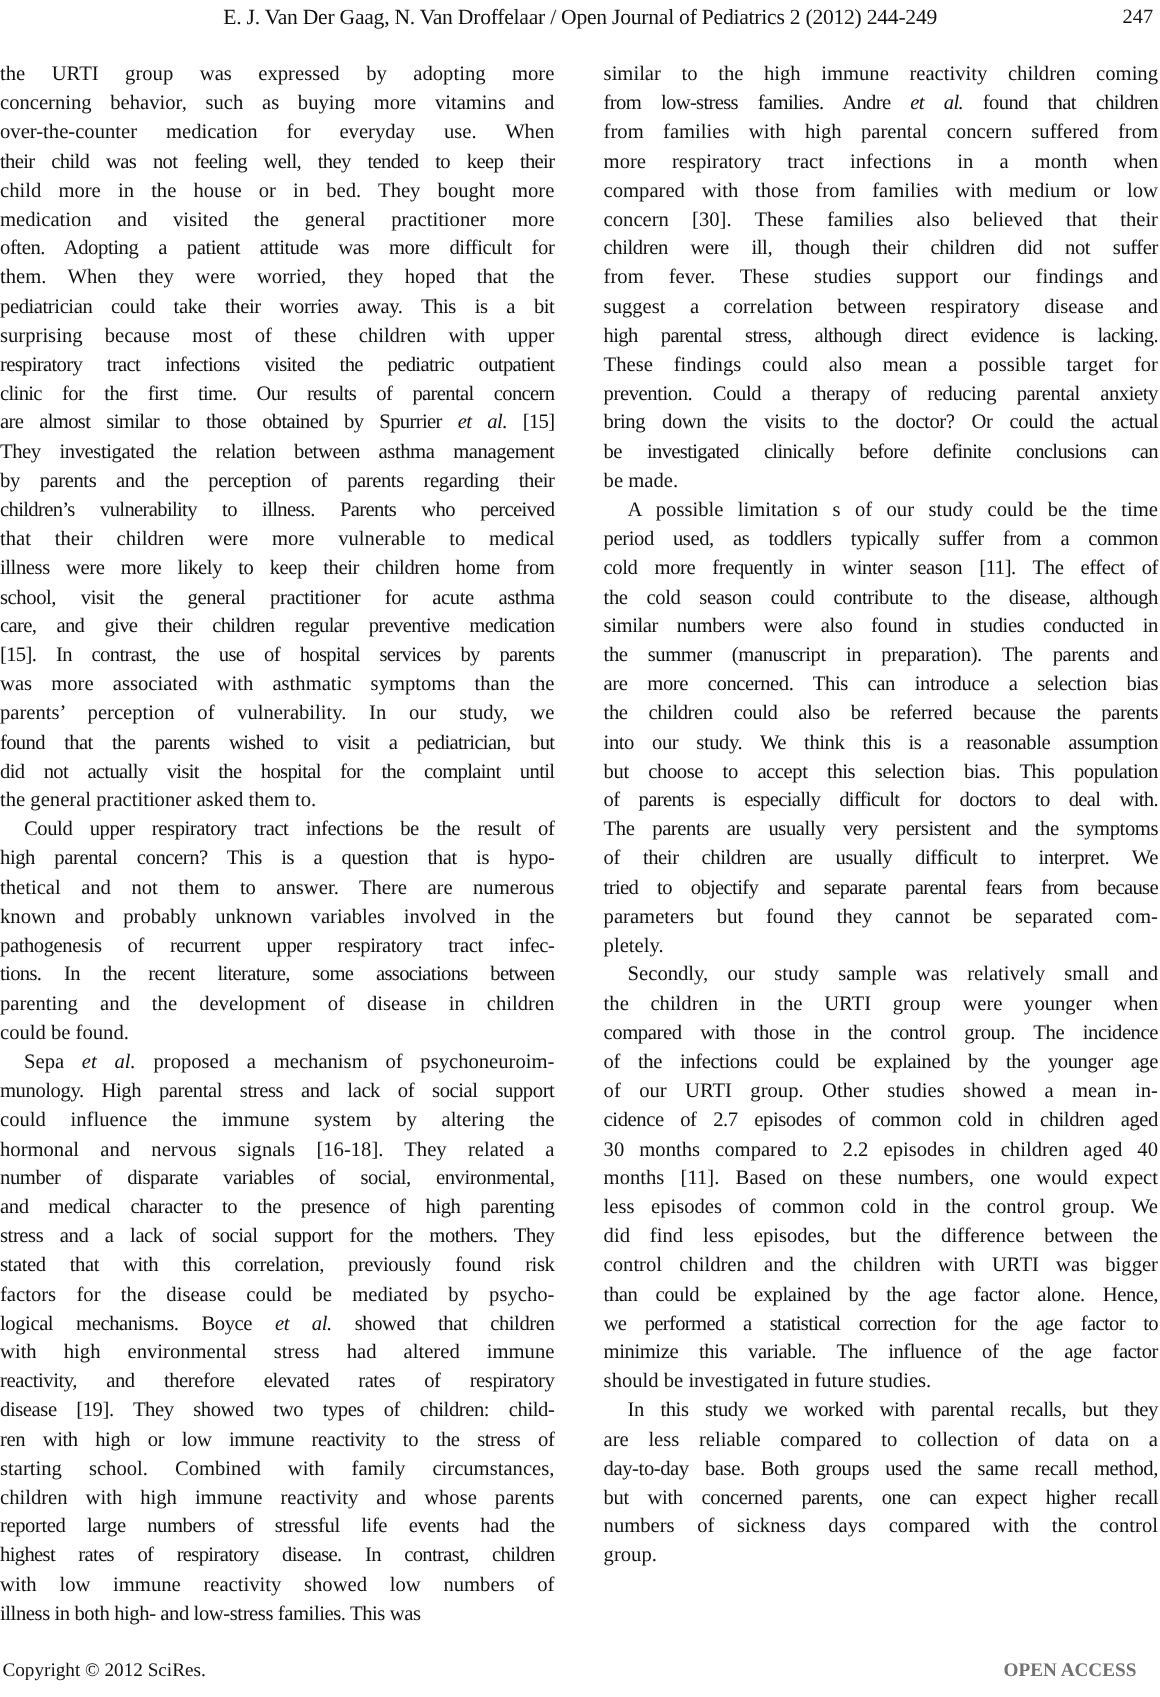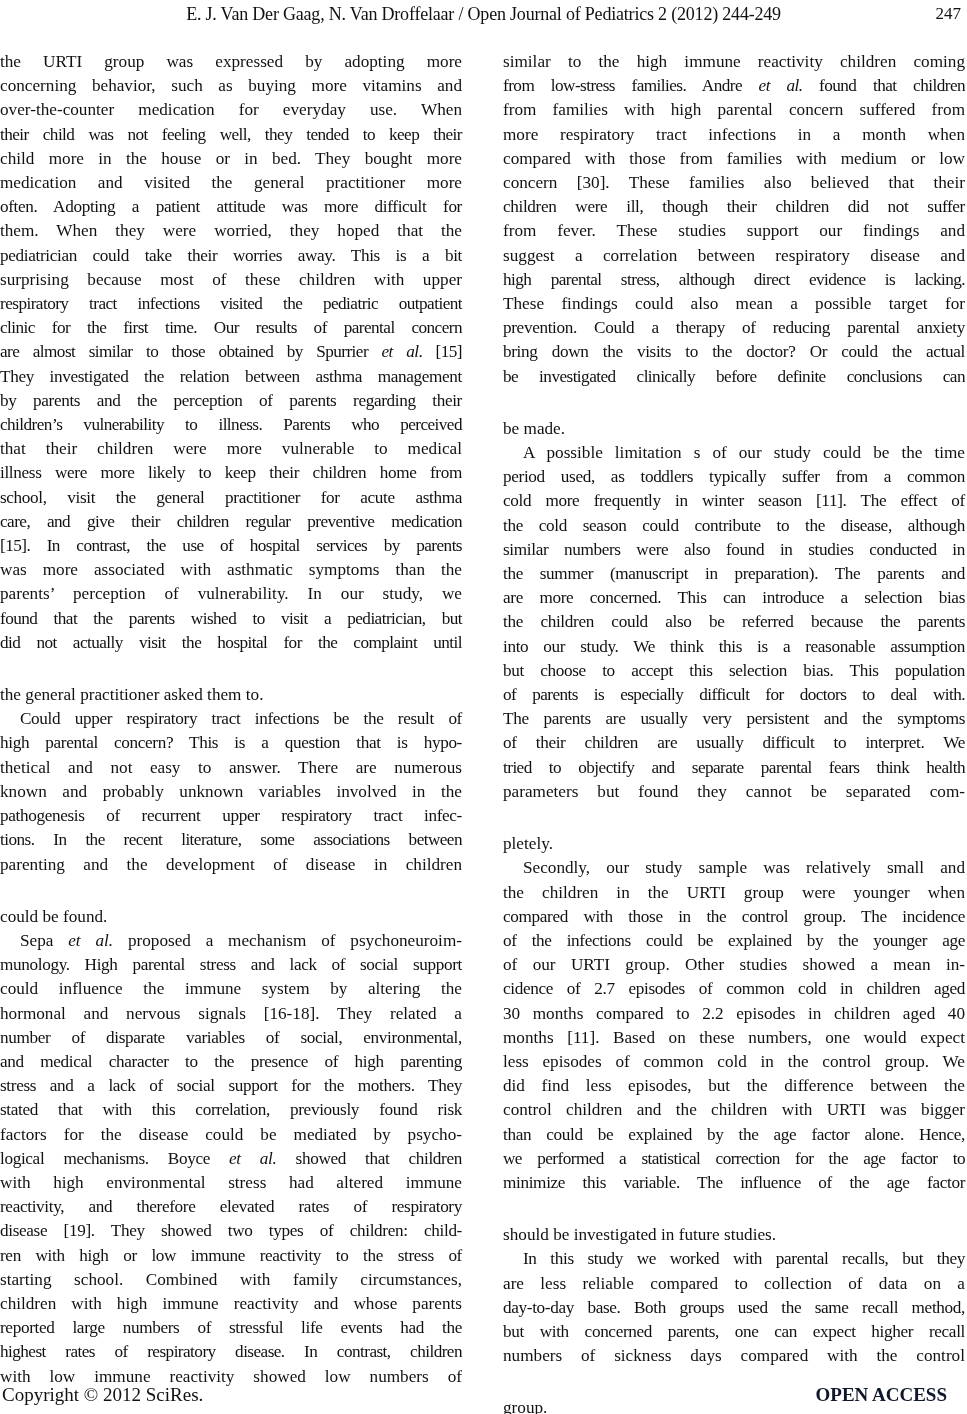"be made." .col p .line.last { margin-top: 28px -> none }
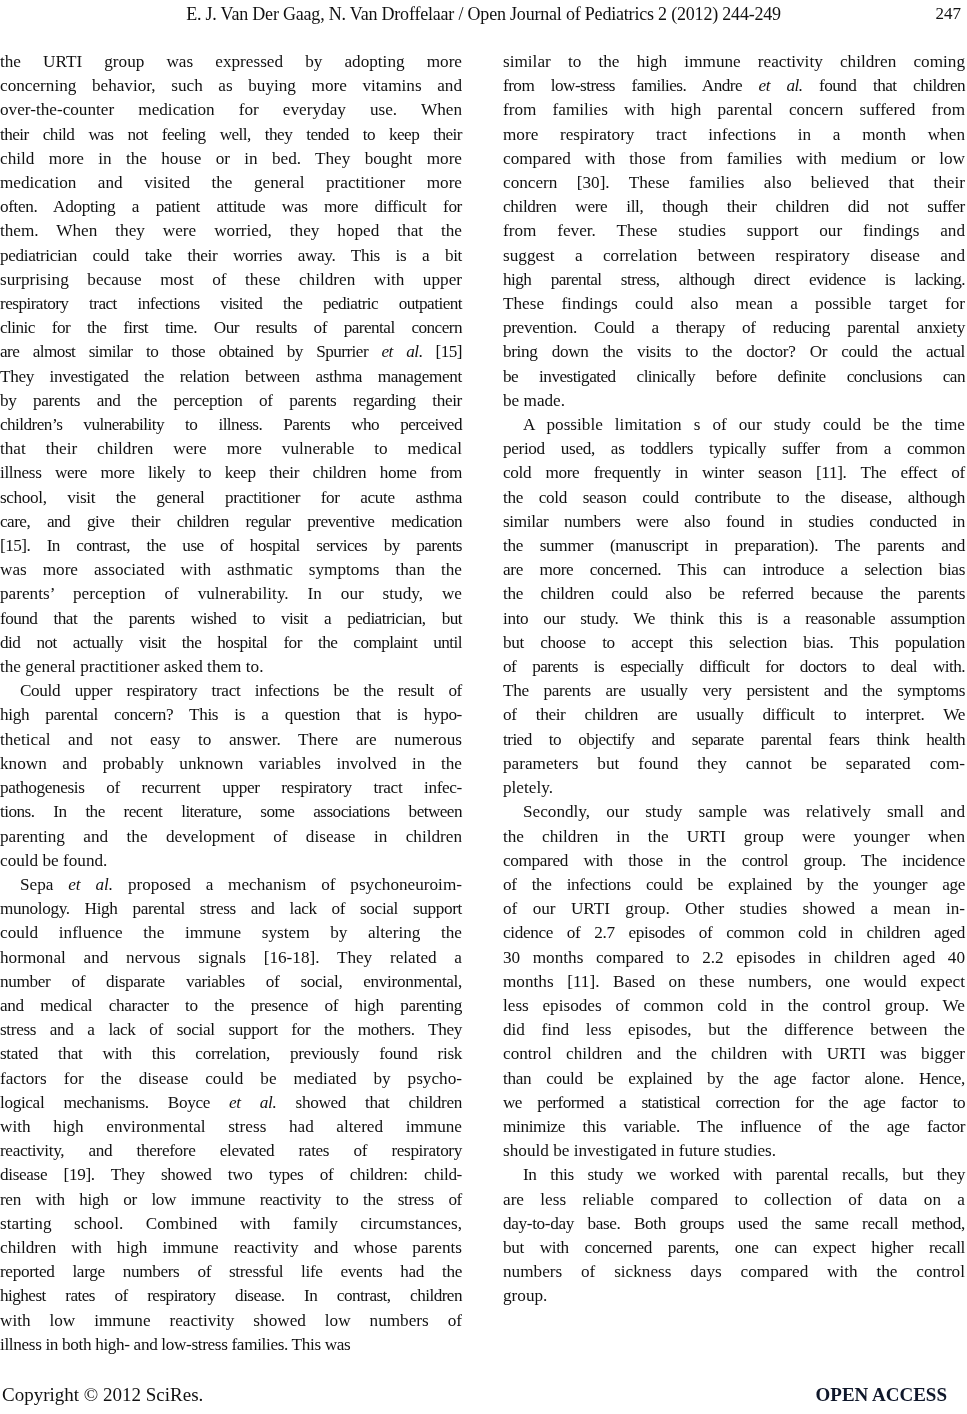"thetical and not easy to" span.line { text: easy -> them }
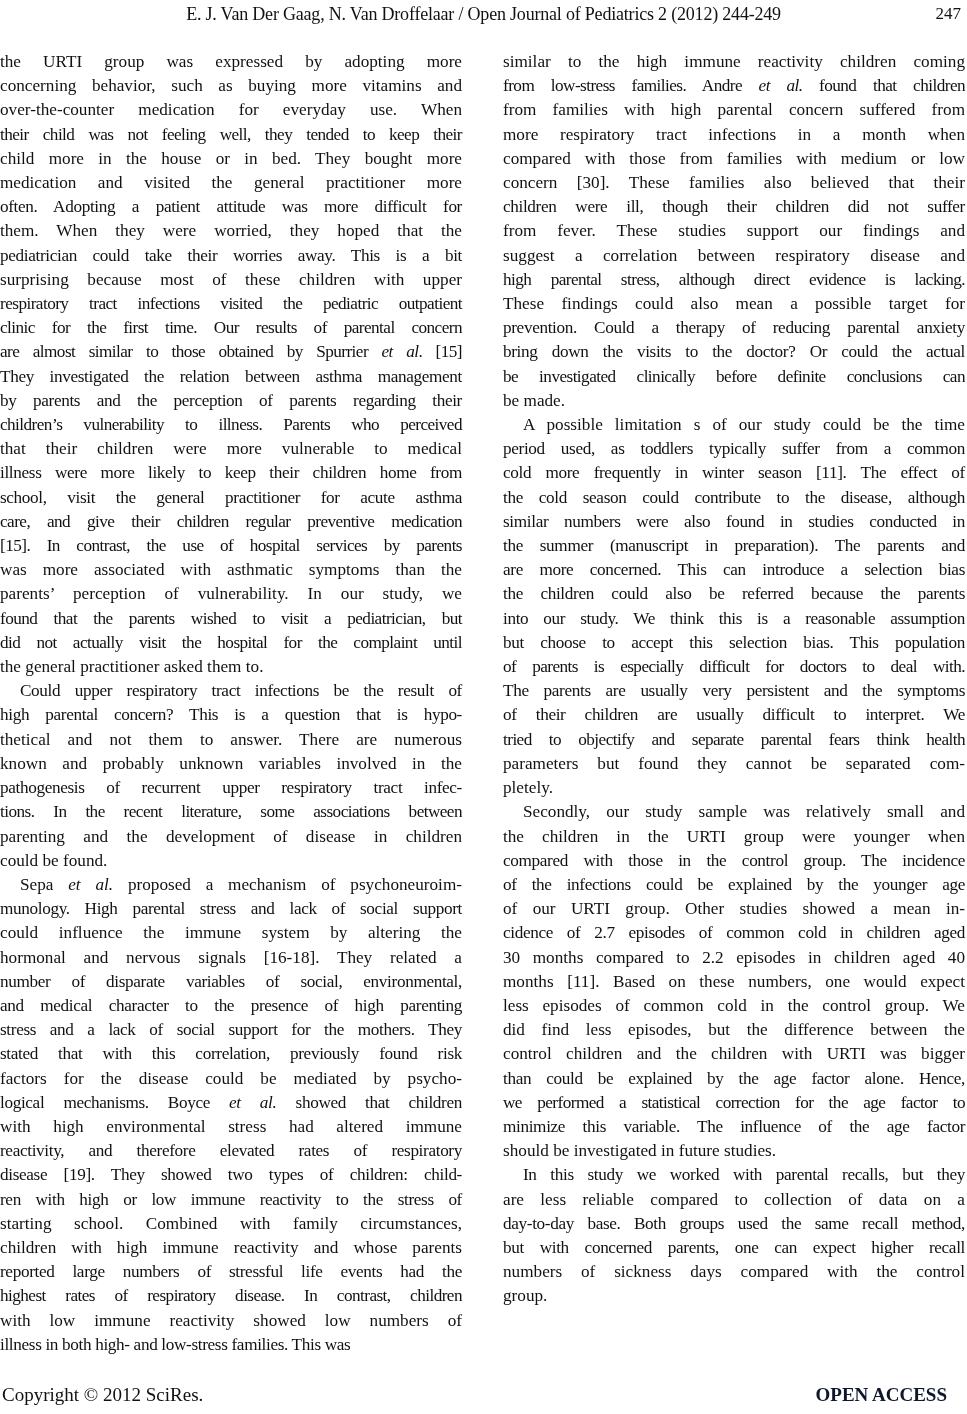"tried to objectify and separate" span.line { text: think health -> from because }
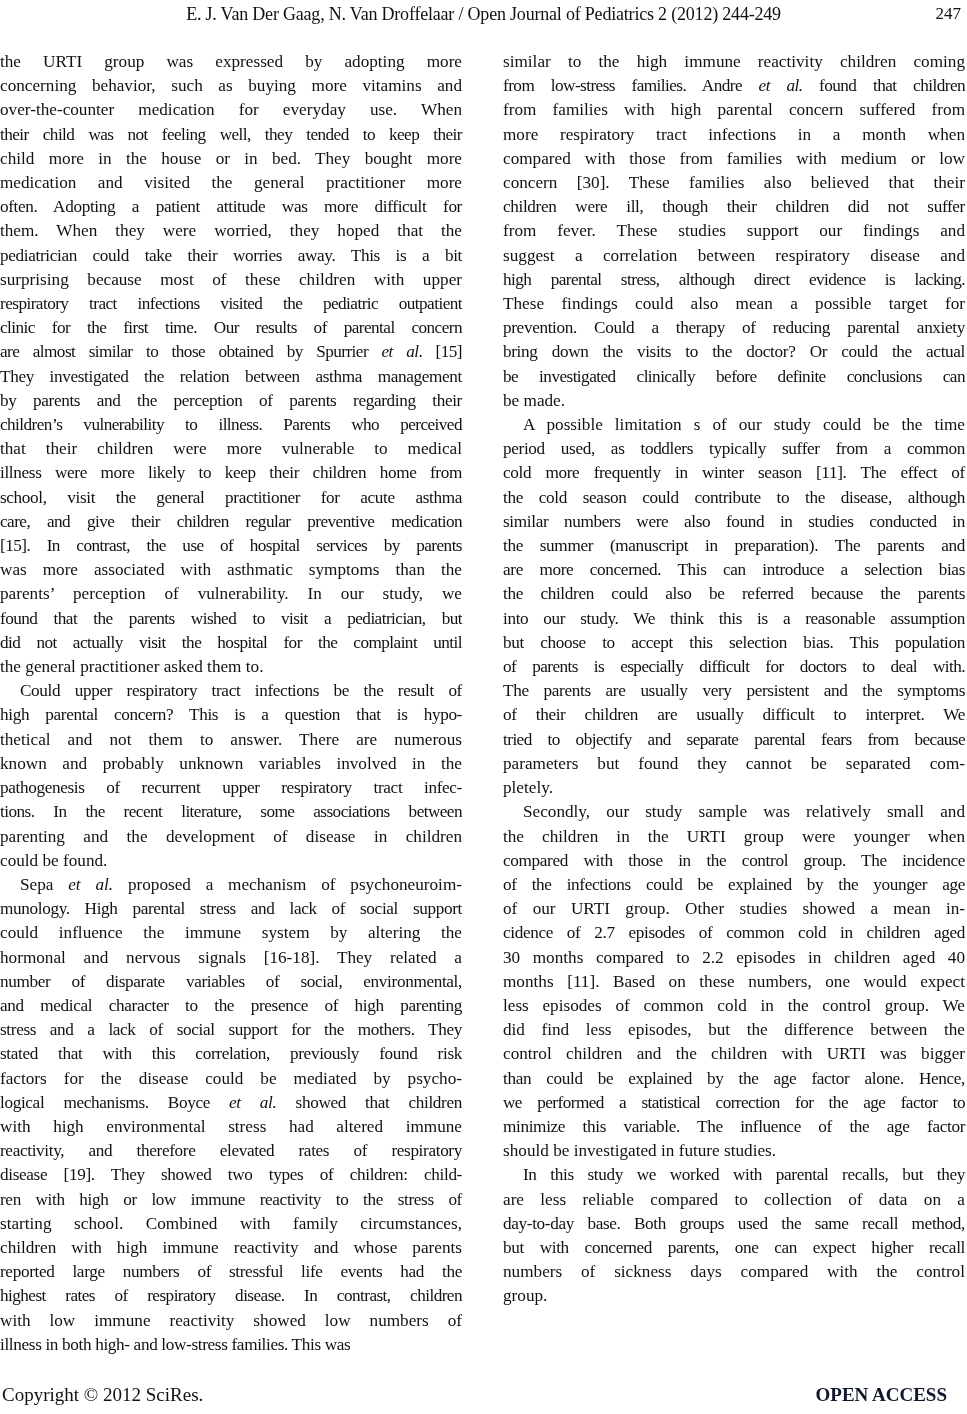"Copyright © 2012 SciRes." .footer { font-size: 19px -> 16px }
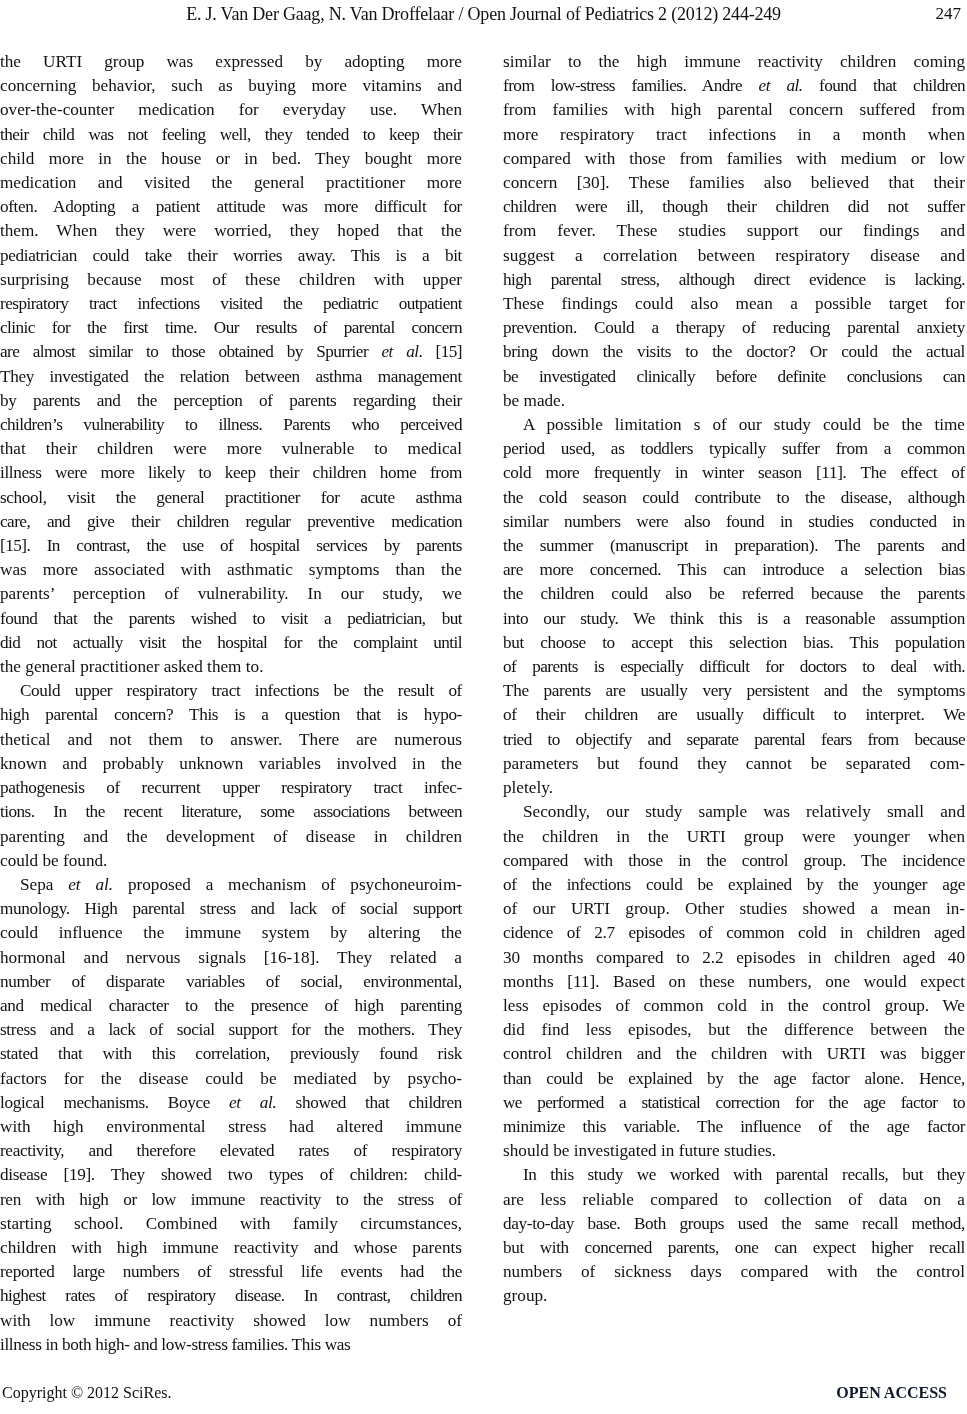"OPEN ACCESS" .footer .oa { color: #0f172a -> #737373 }
